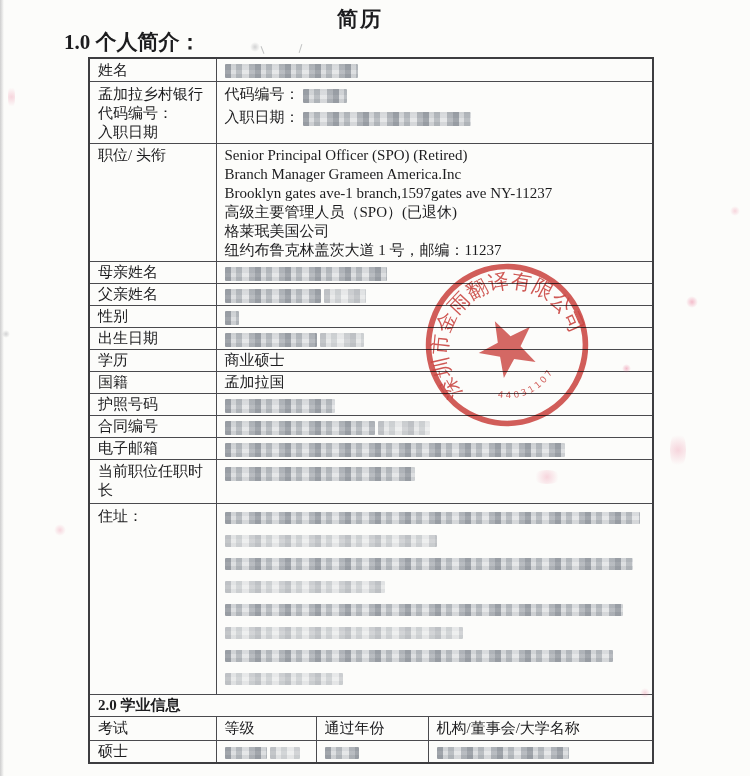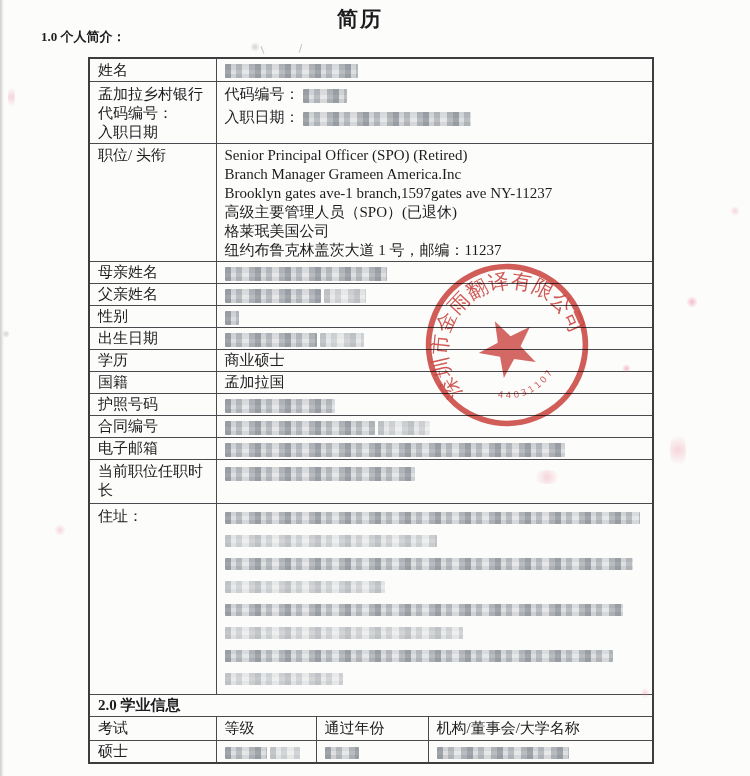"1.0 个人简介：" .sec1 { font-size: 13px -> 21px; left: 41px -> 64px }
